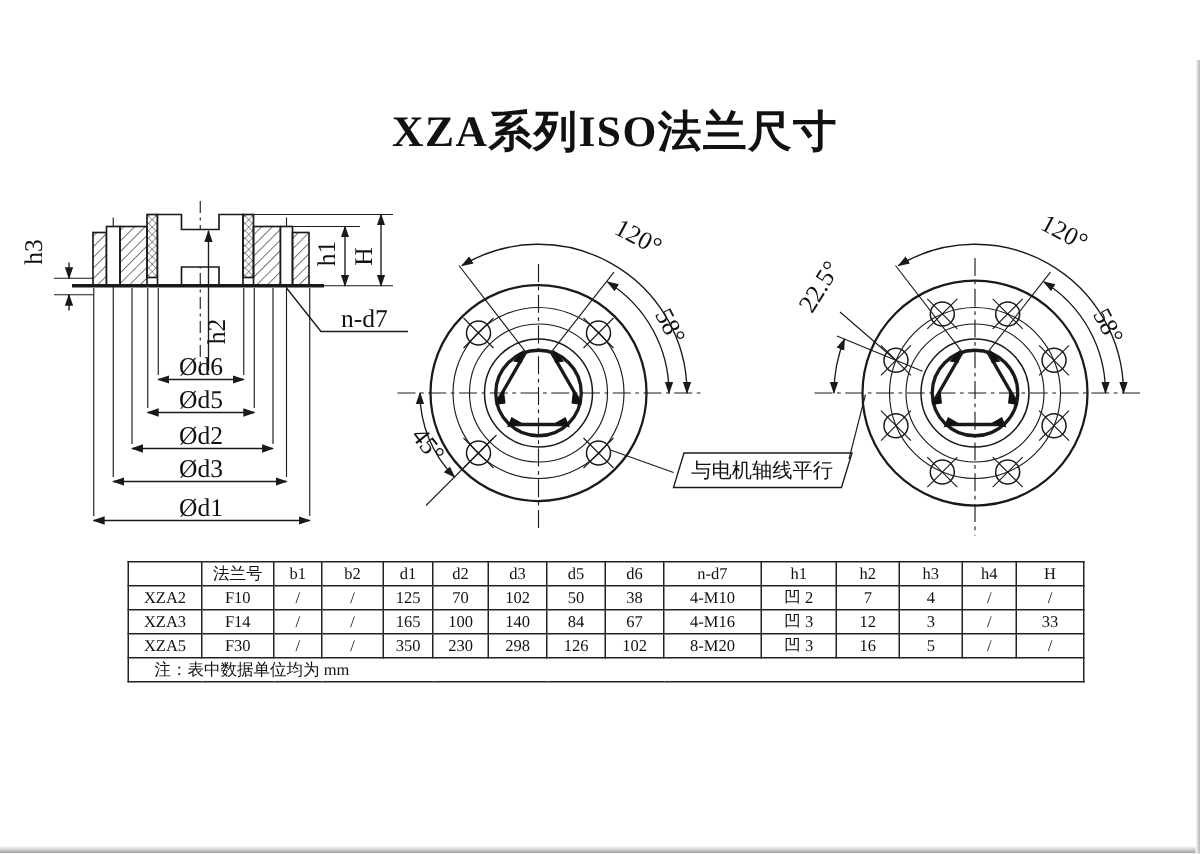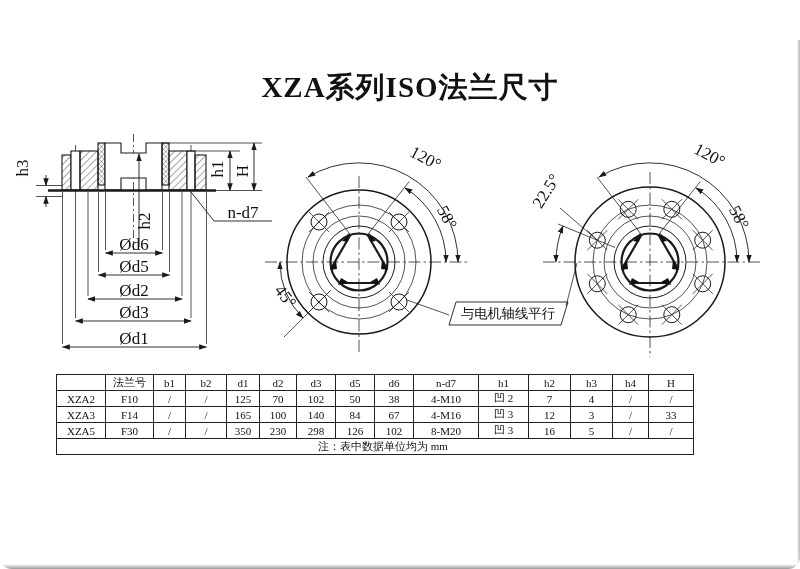"XZA系列ISO法兰尺寸" #page { border-radius: 12px -> none }
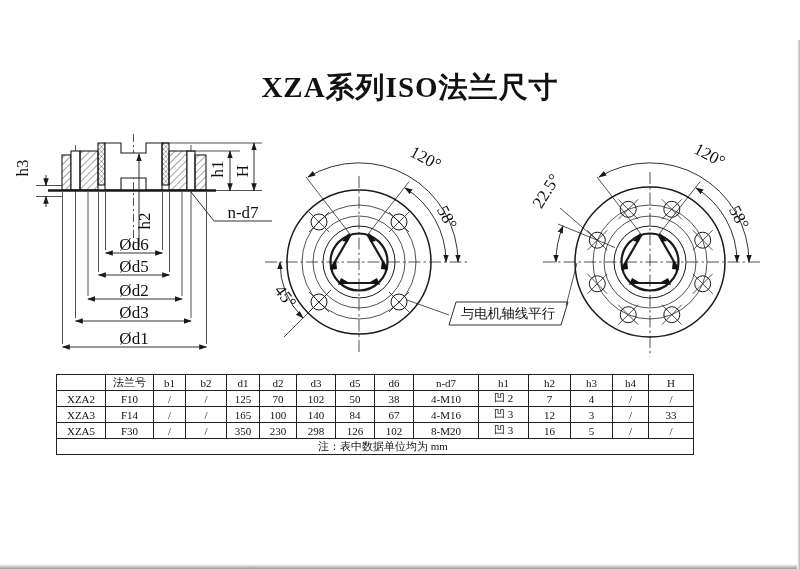"法兰号" table { margin-left: none -> 29px }
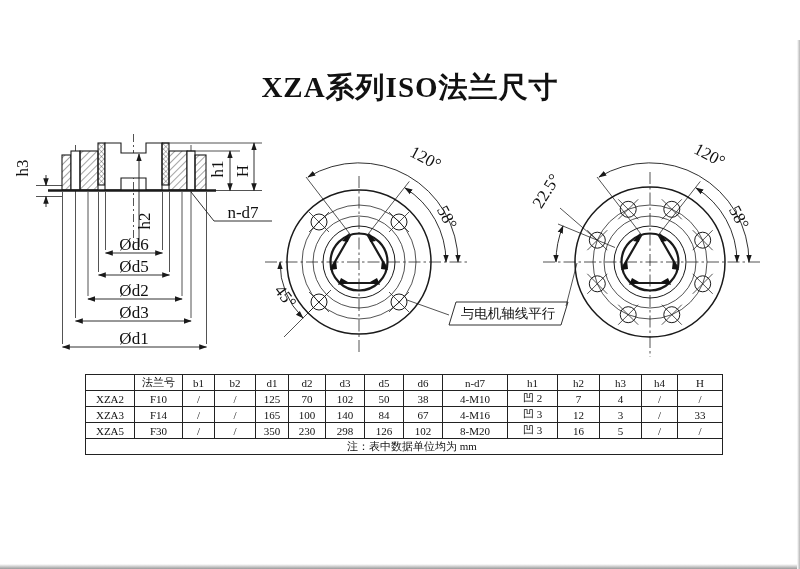"注：表中数据单位均为 mm" tfoot td { text-align: center -> left }
